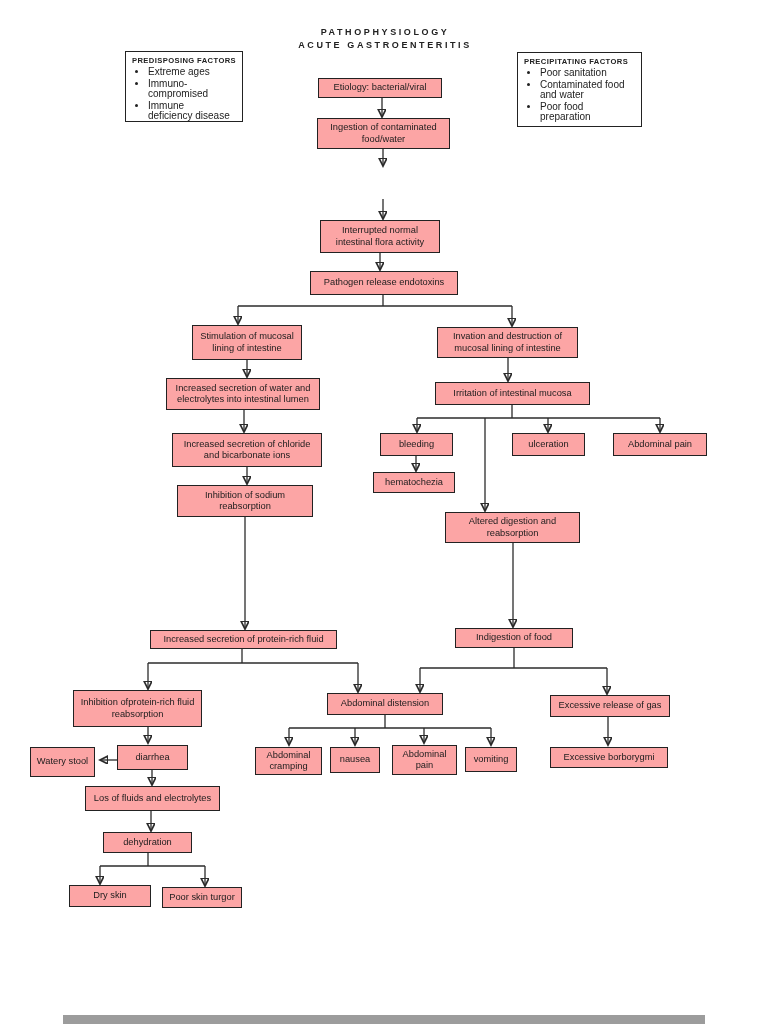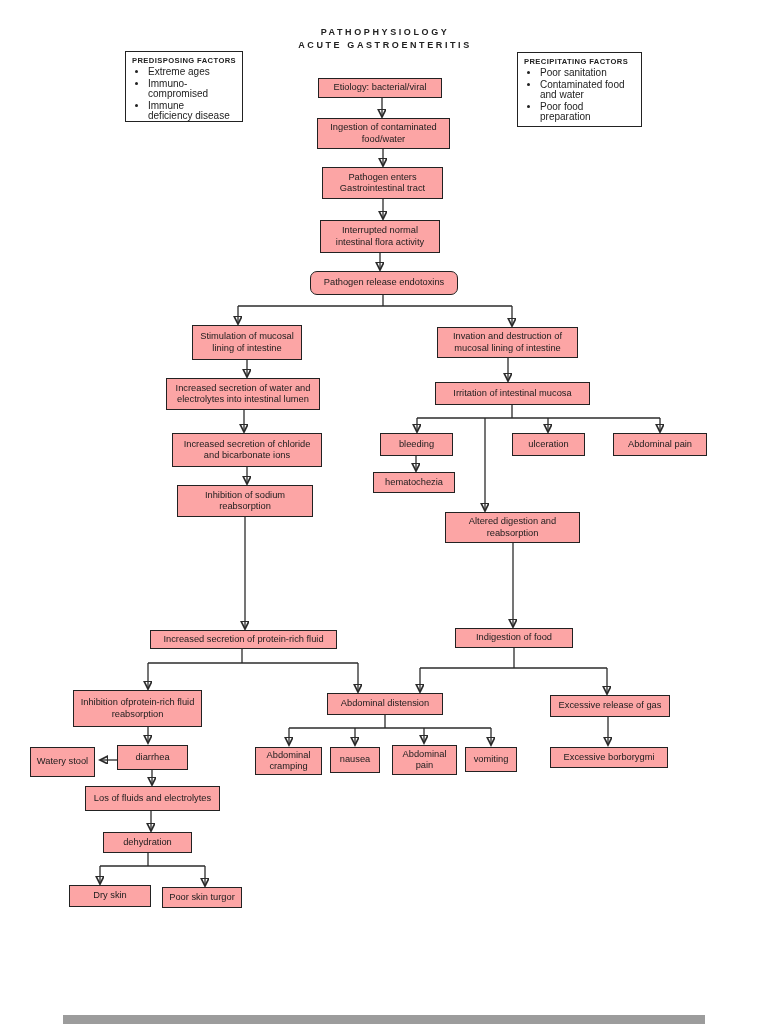"Pathogen enters Gastrointestinal tract" div.node { html: <div>Pathogen enters Gastrointestinal tract</div> -> none }
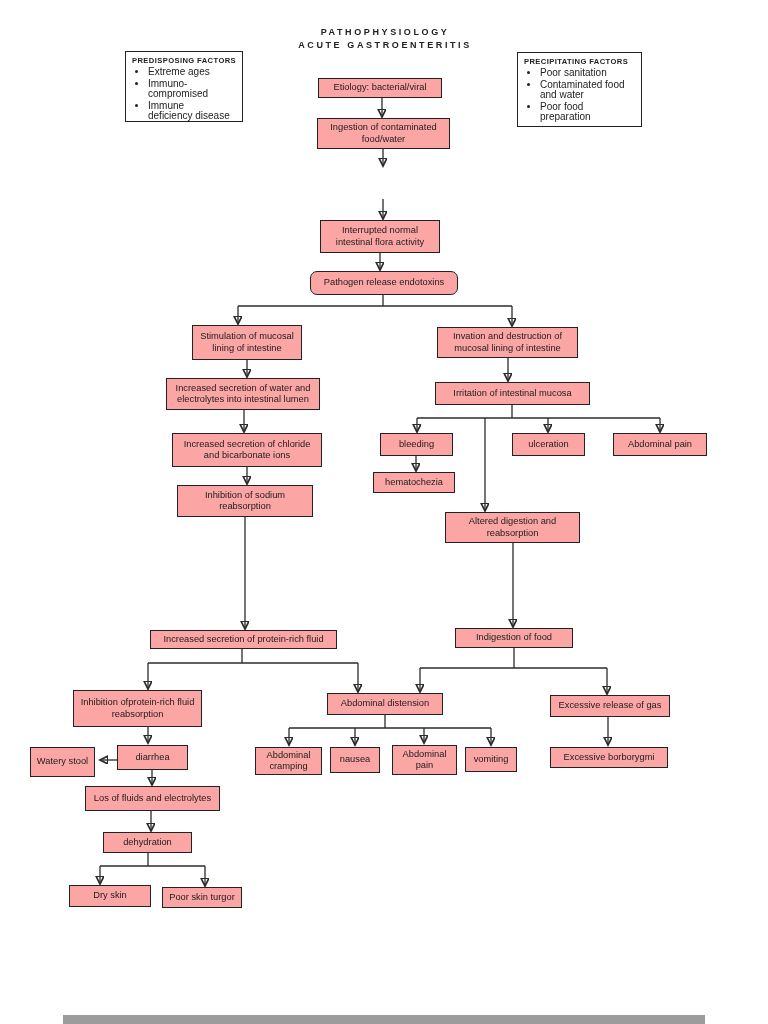"Pathogen release endotoxins" div.node { border-radius: 7px -> none }
